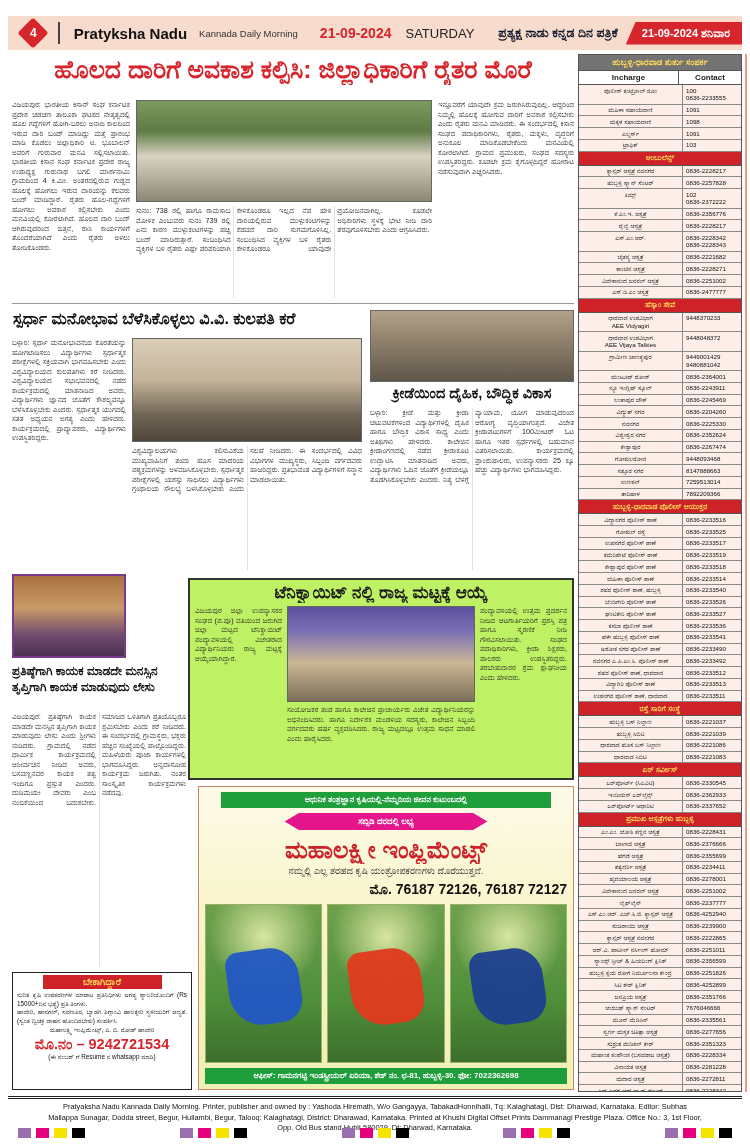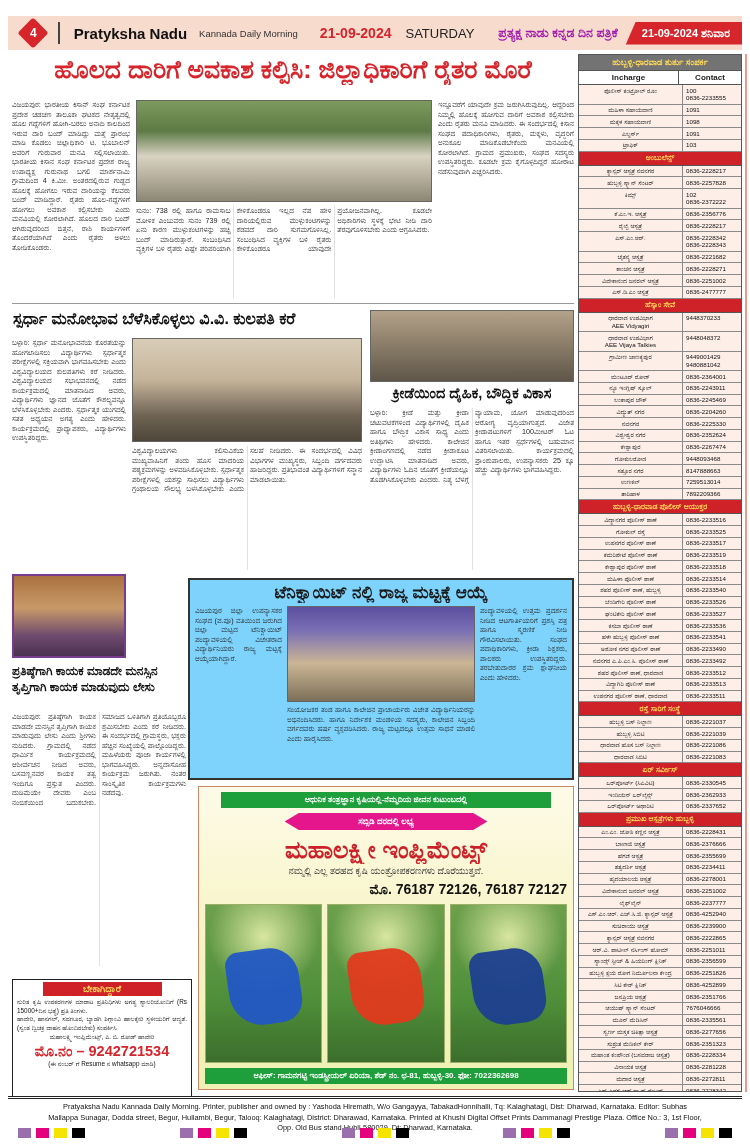"ಪ್ರತ್ಯಕ್ಷ ನಾಡು ಕನ್ನಡ ದಿನ ಪತ್ರಿಕೆ" .mast-kn { color: #a21caf -> #0f172a }
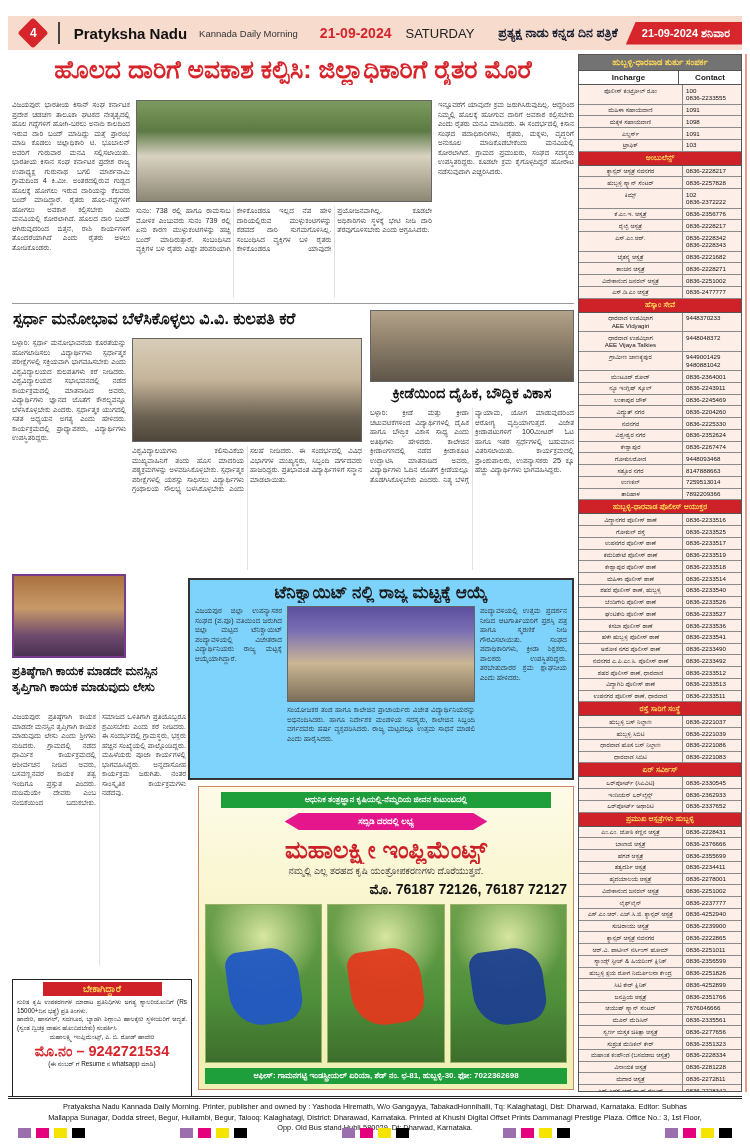"ಟೆನಿಕ್ವಾಯಿಟ್ ನಲ್ಲಿ ರಾಜ್ಯ ಮಟ್ಟಕ್ಕೆ ಆಯ್ಕೆ" .art4 { background: #7dd3fc -> #bef264 }
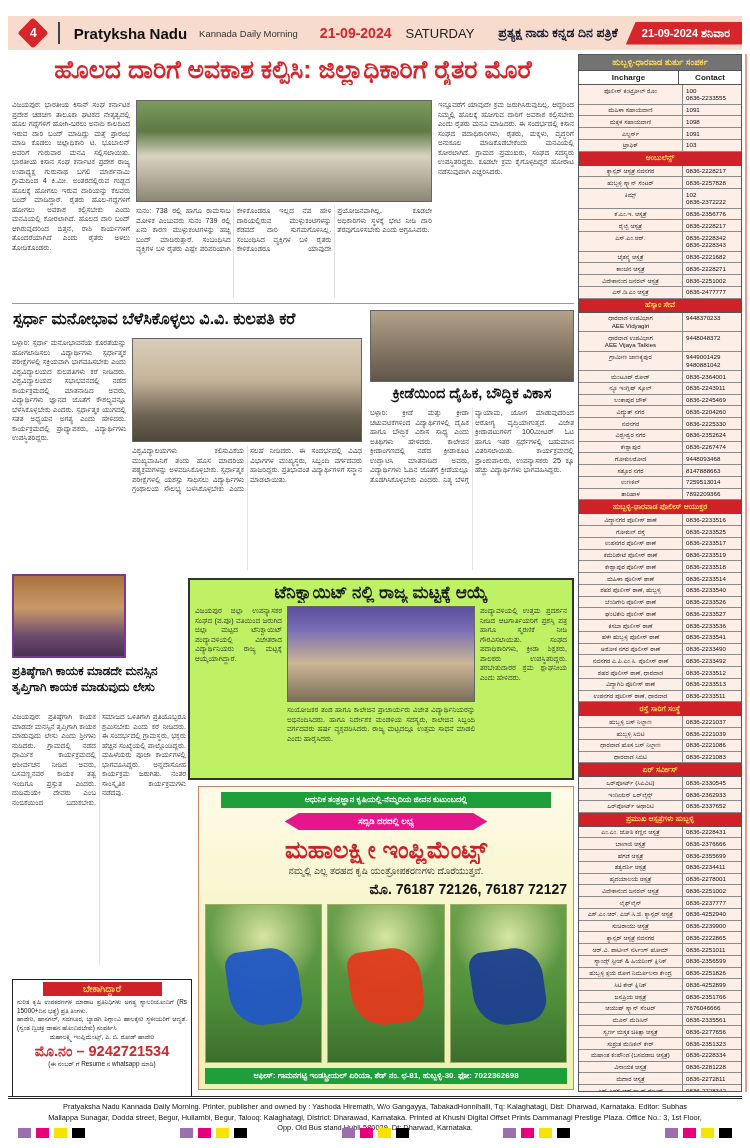"ಬೇಕಾಗಿದ್ದಾರೆ" .wanted { margin-top: 7px -> none }
